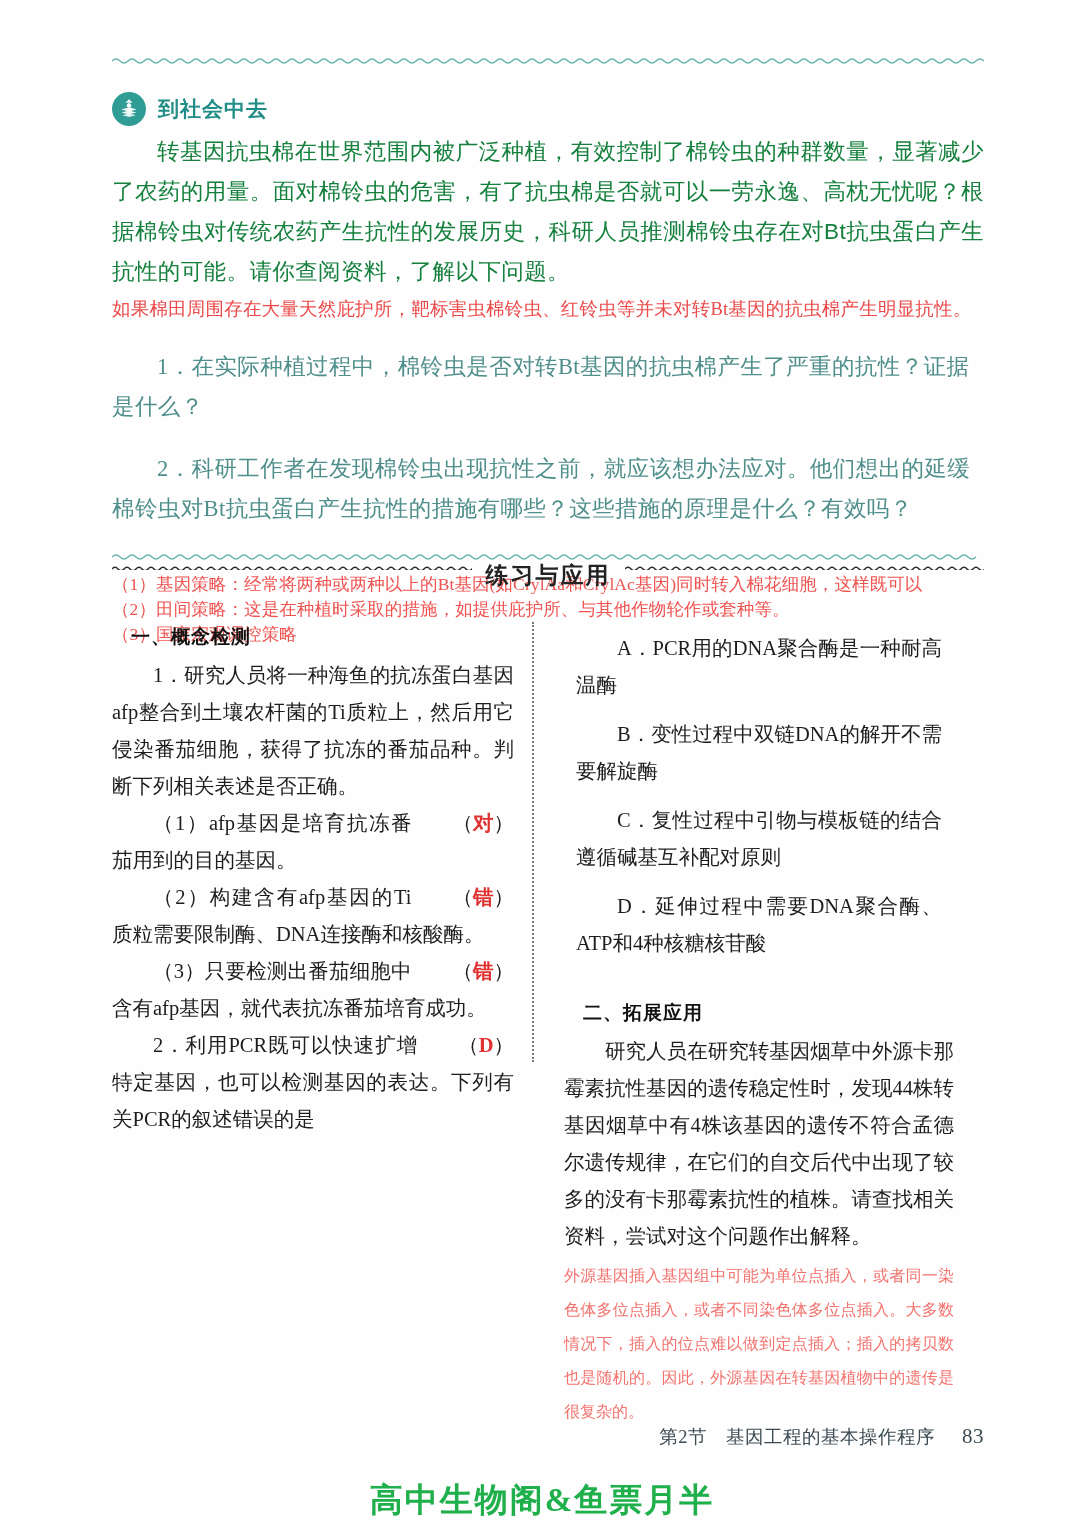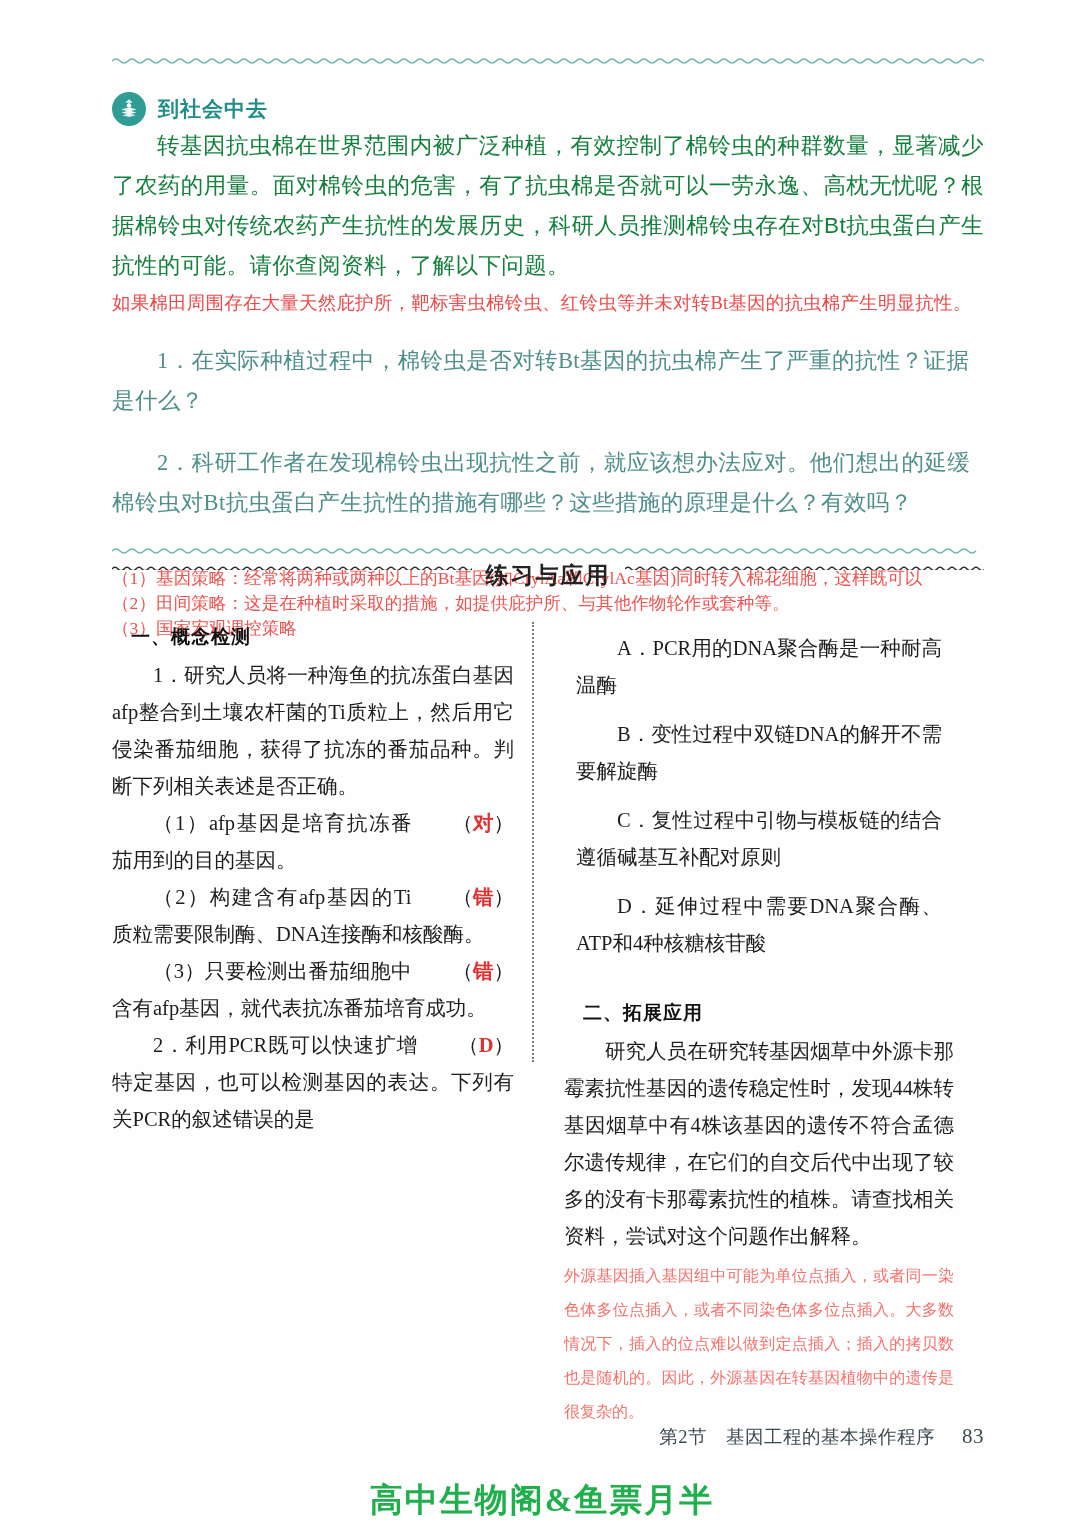"到社会中去" .badge-row { margin-bottom: none -> 6px }
